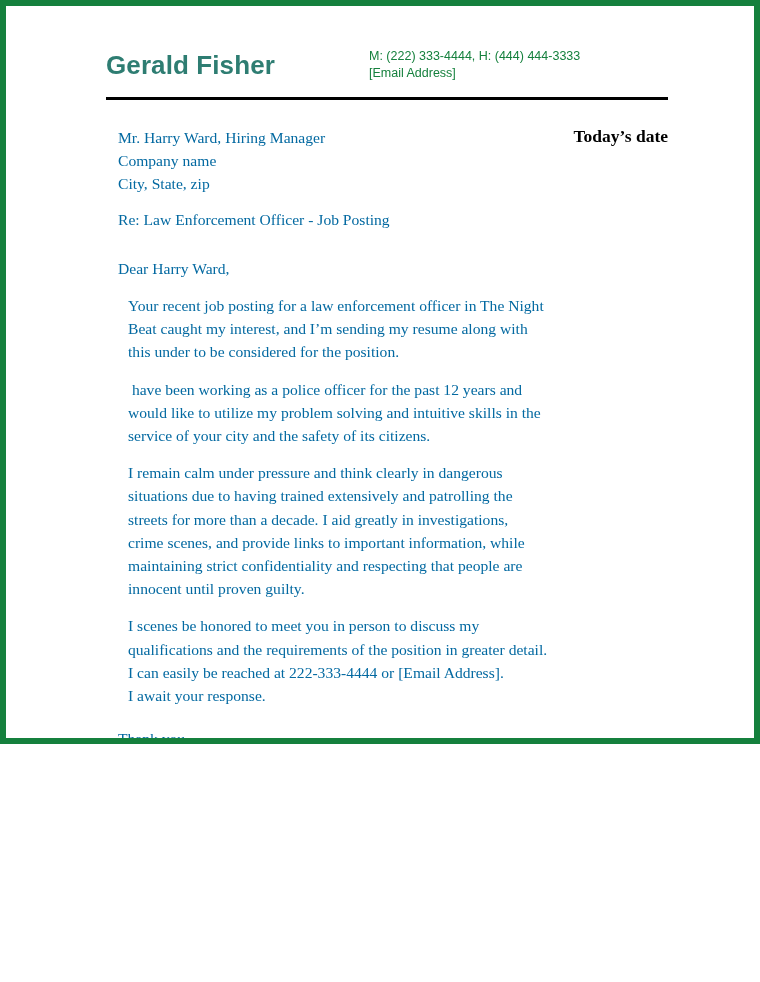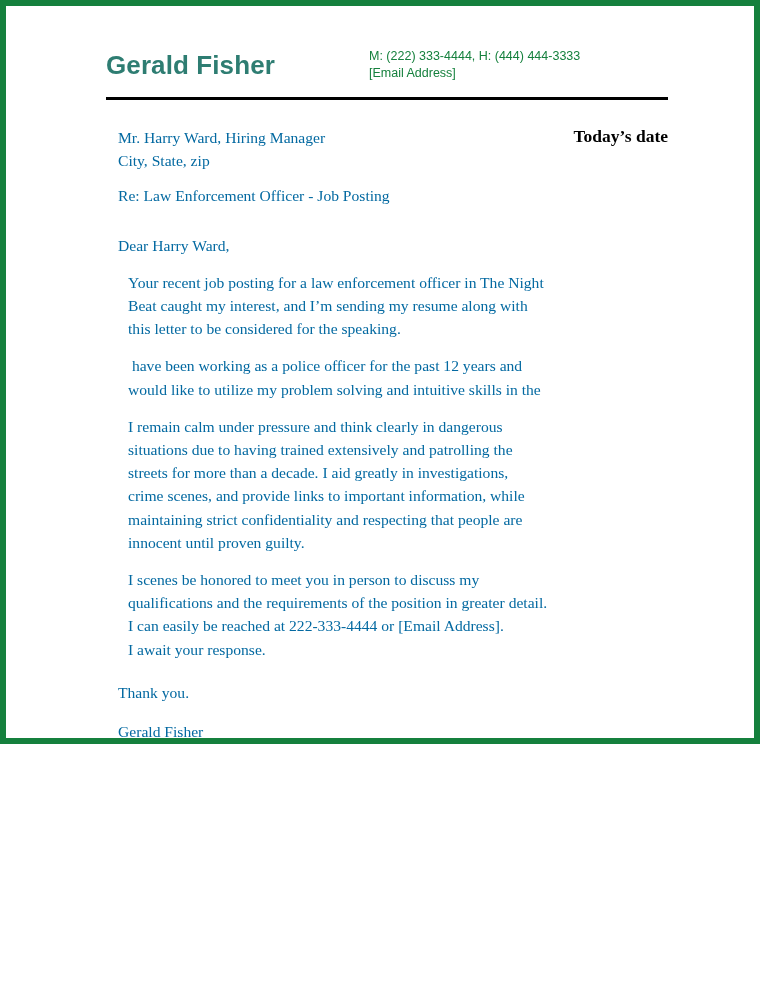"Company name" div.recipient-line { html: none -> <div>Company name</div> }
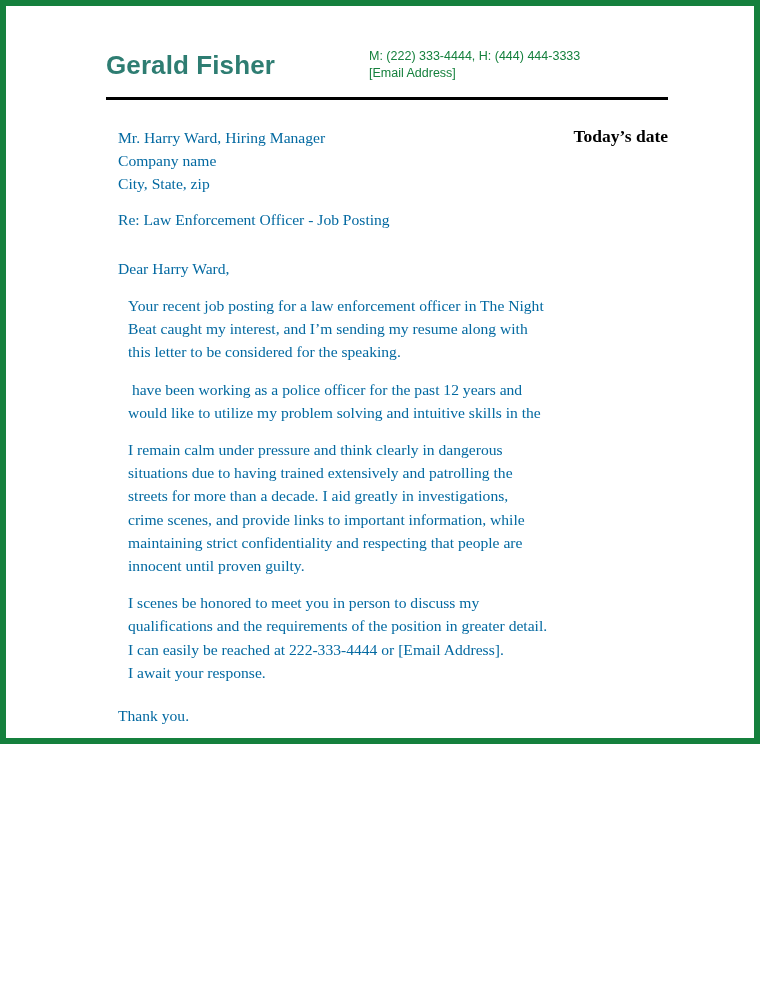"this letter to be considered" span { text: letter to be considered for the speaking -> under to be considered for the position }
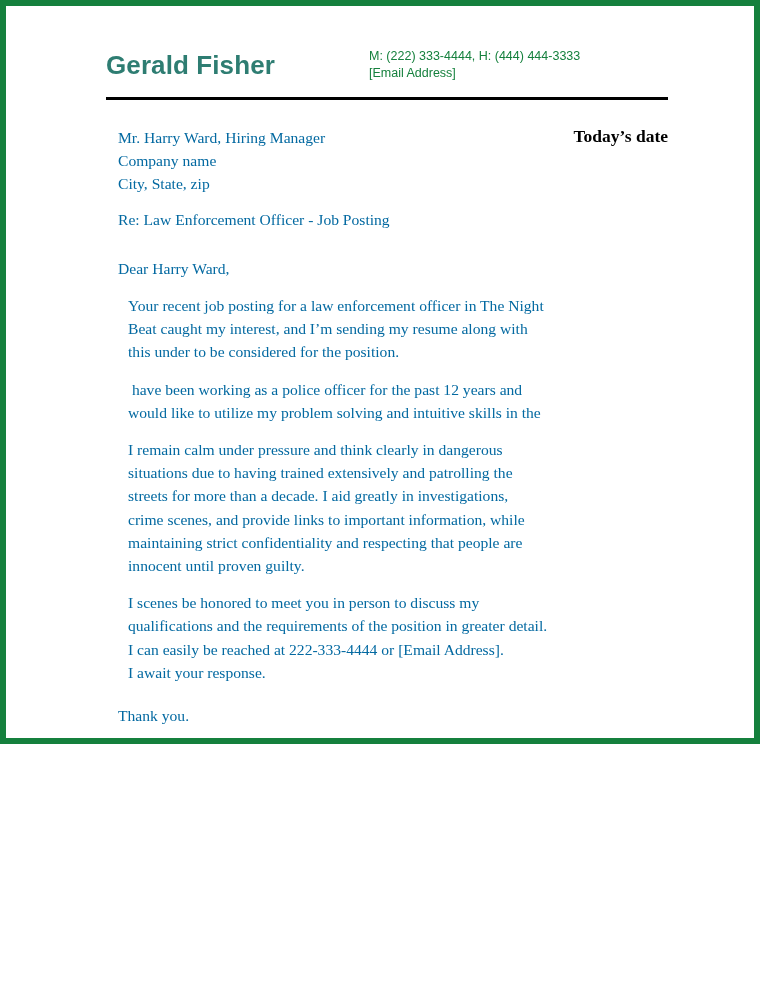"service of your city and" span { html: none -> <span>service of your city and the safety of its citizens.</span> }
